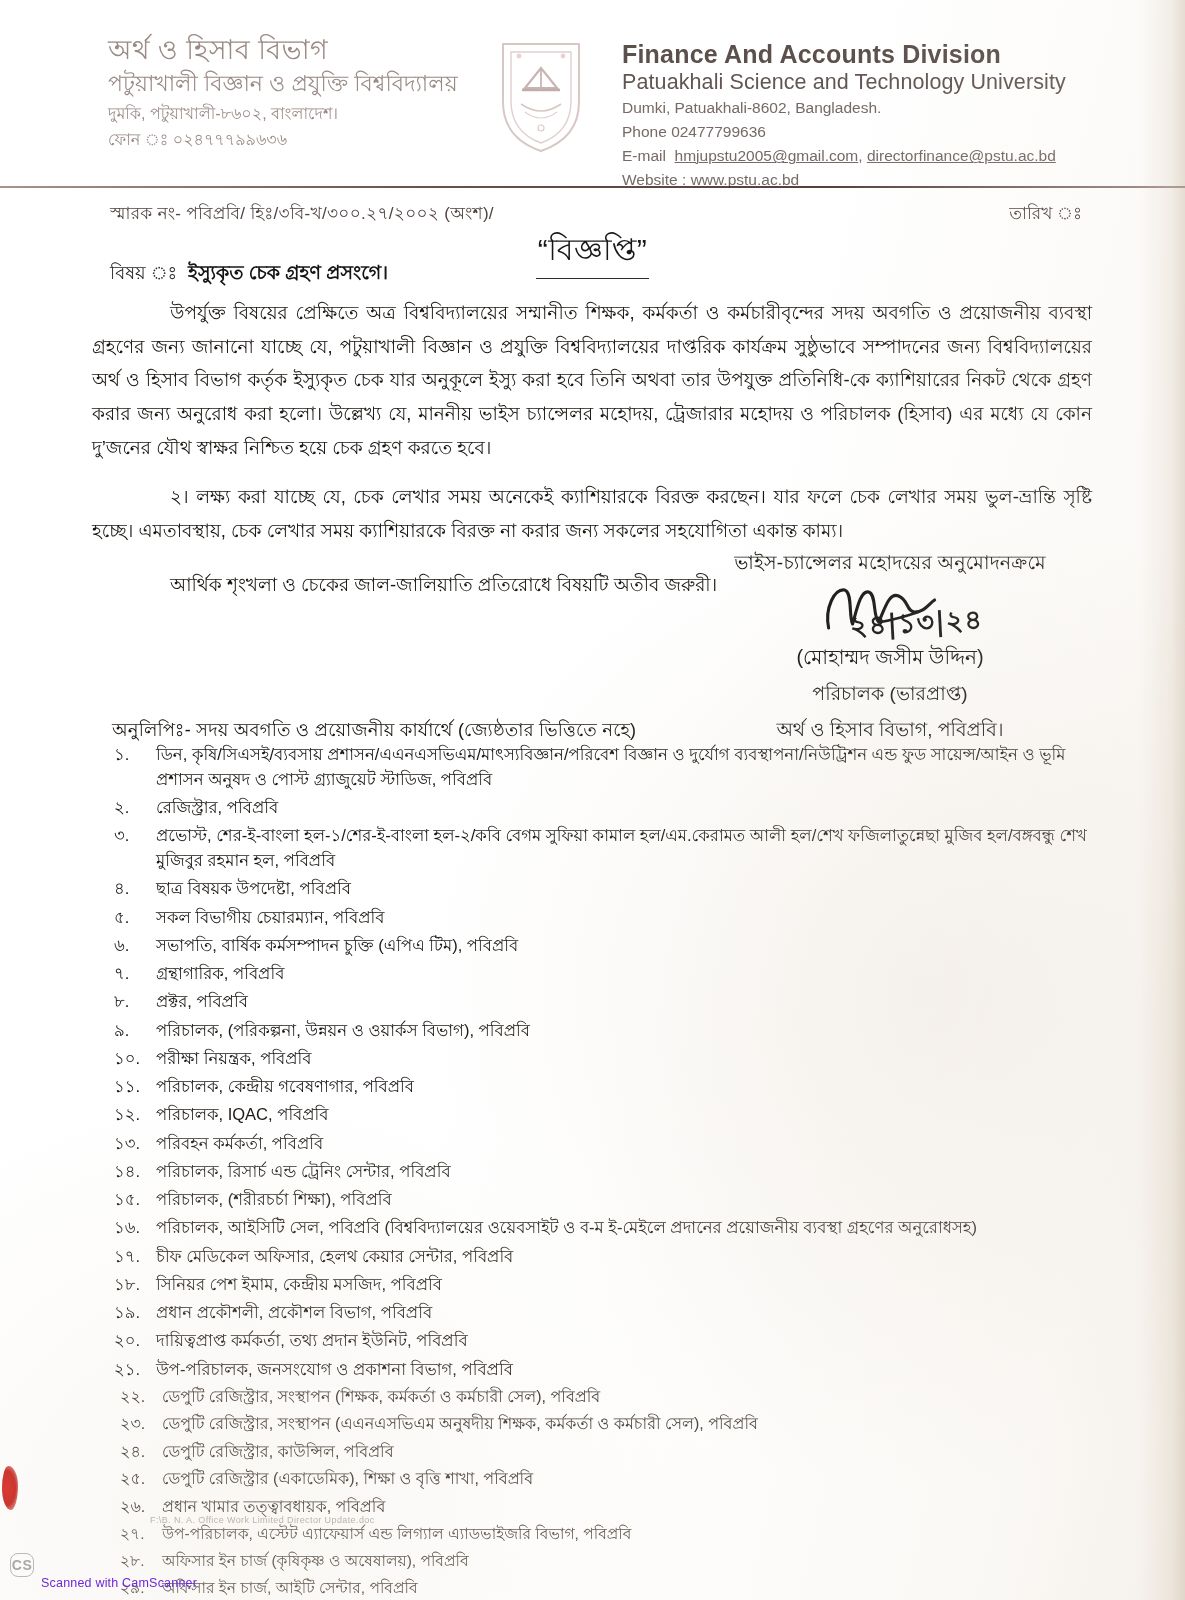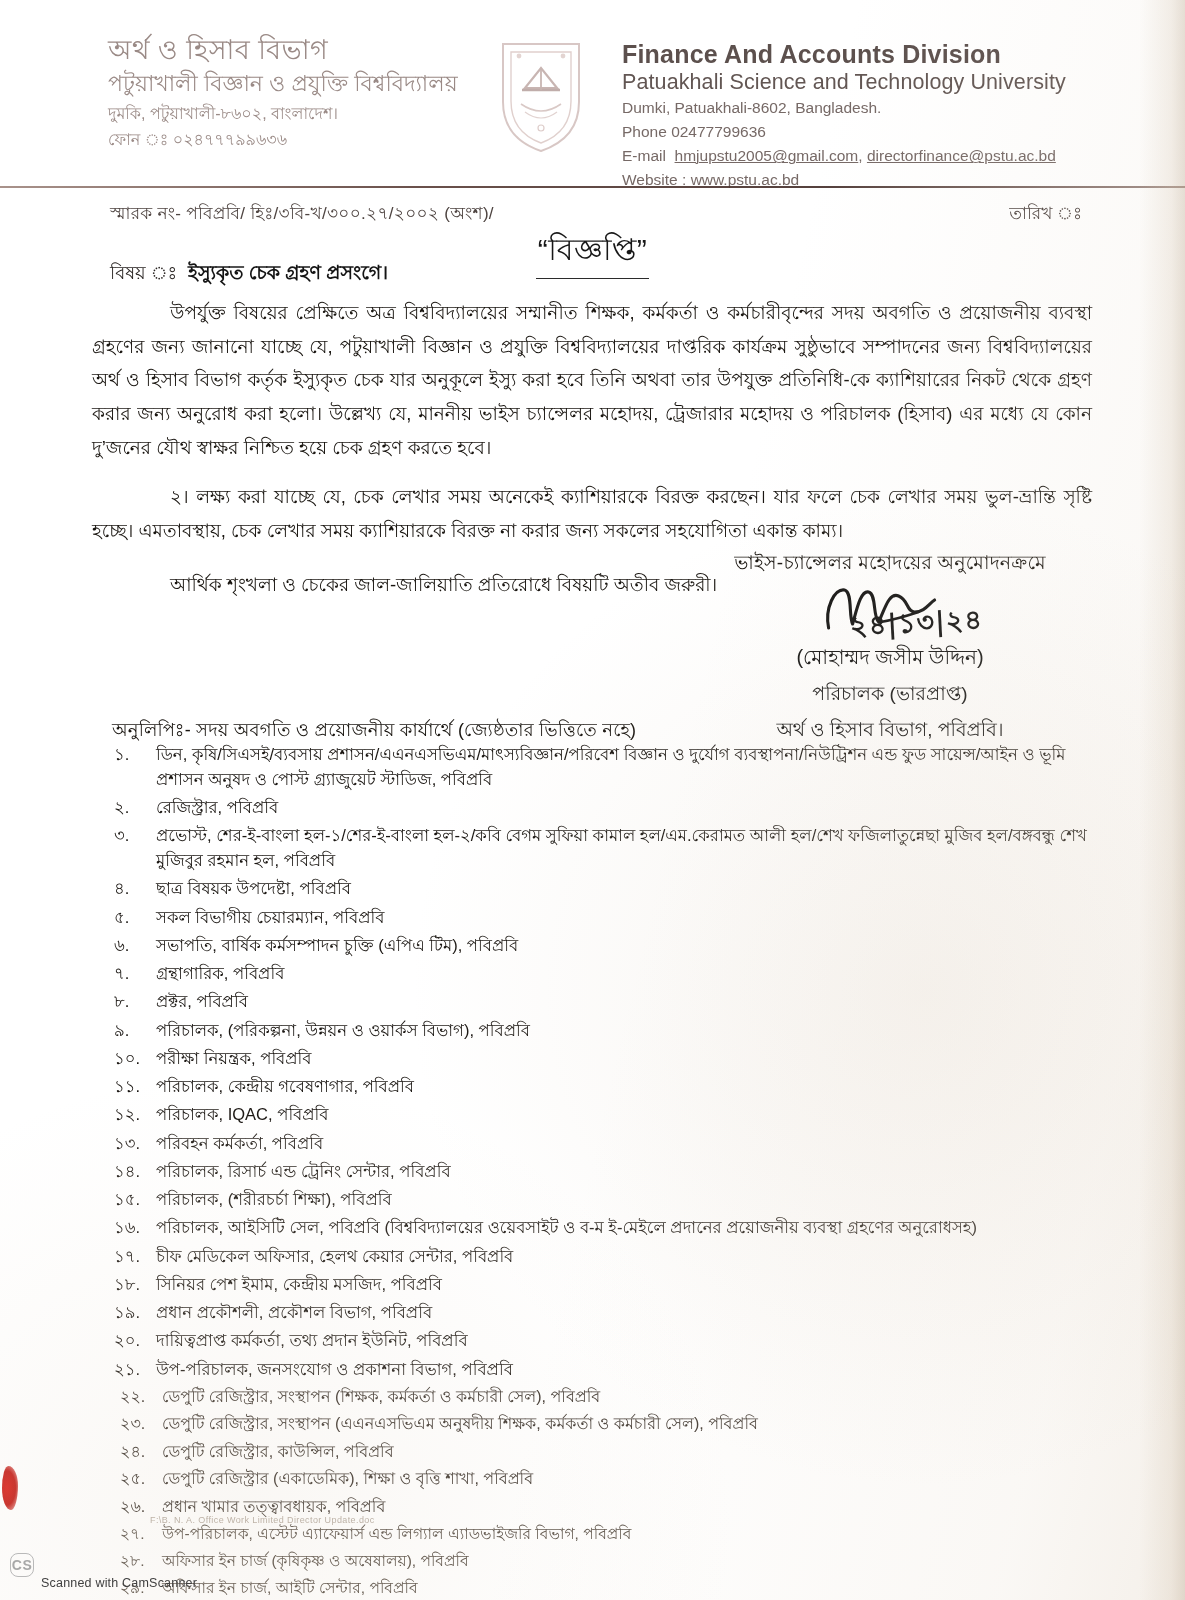"Scanned with CamScanner" .cs-text { color: #404040 -> #6d28d9 }
